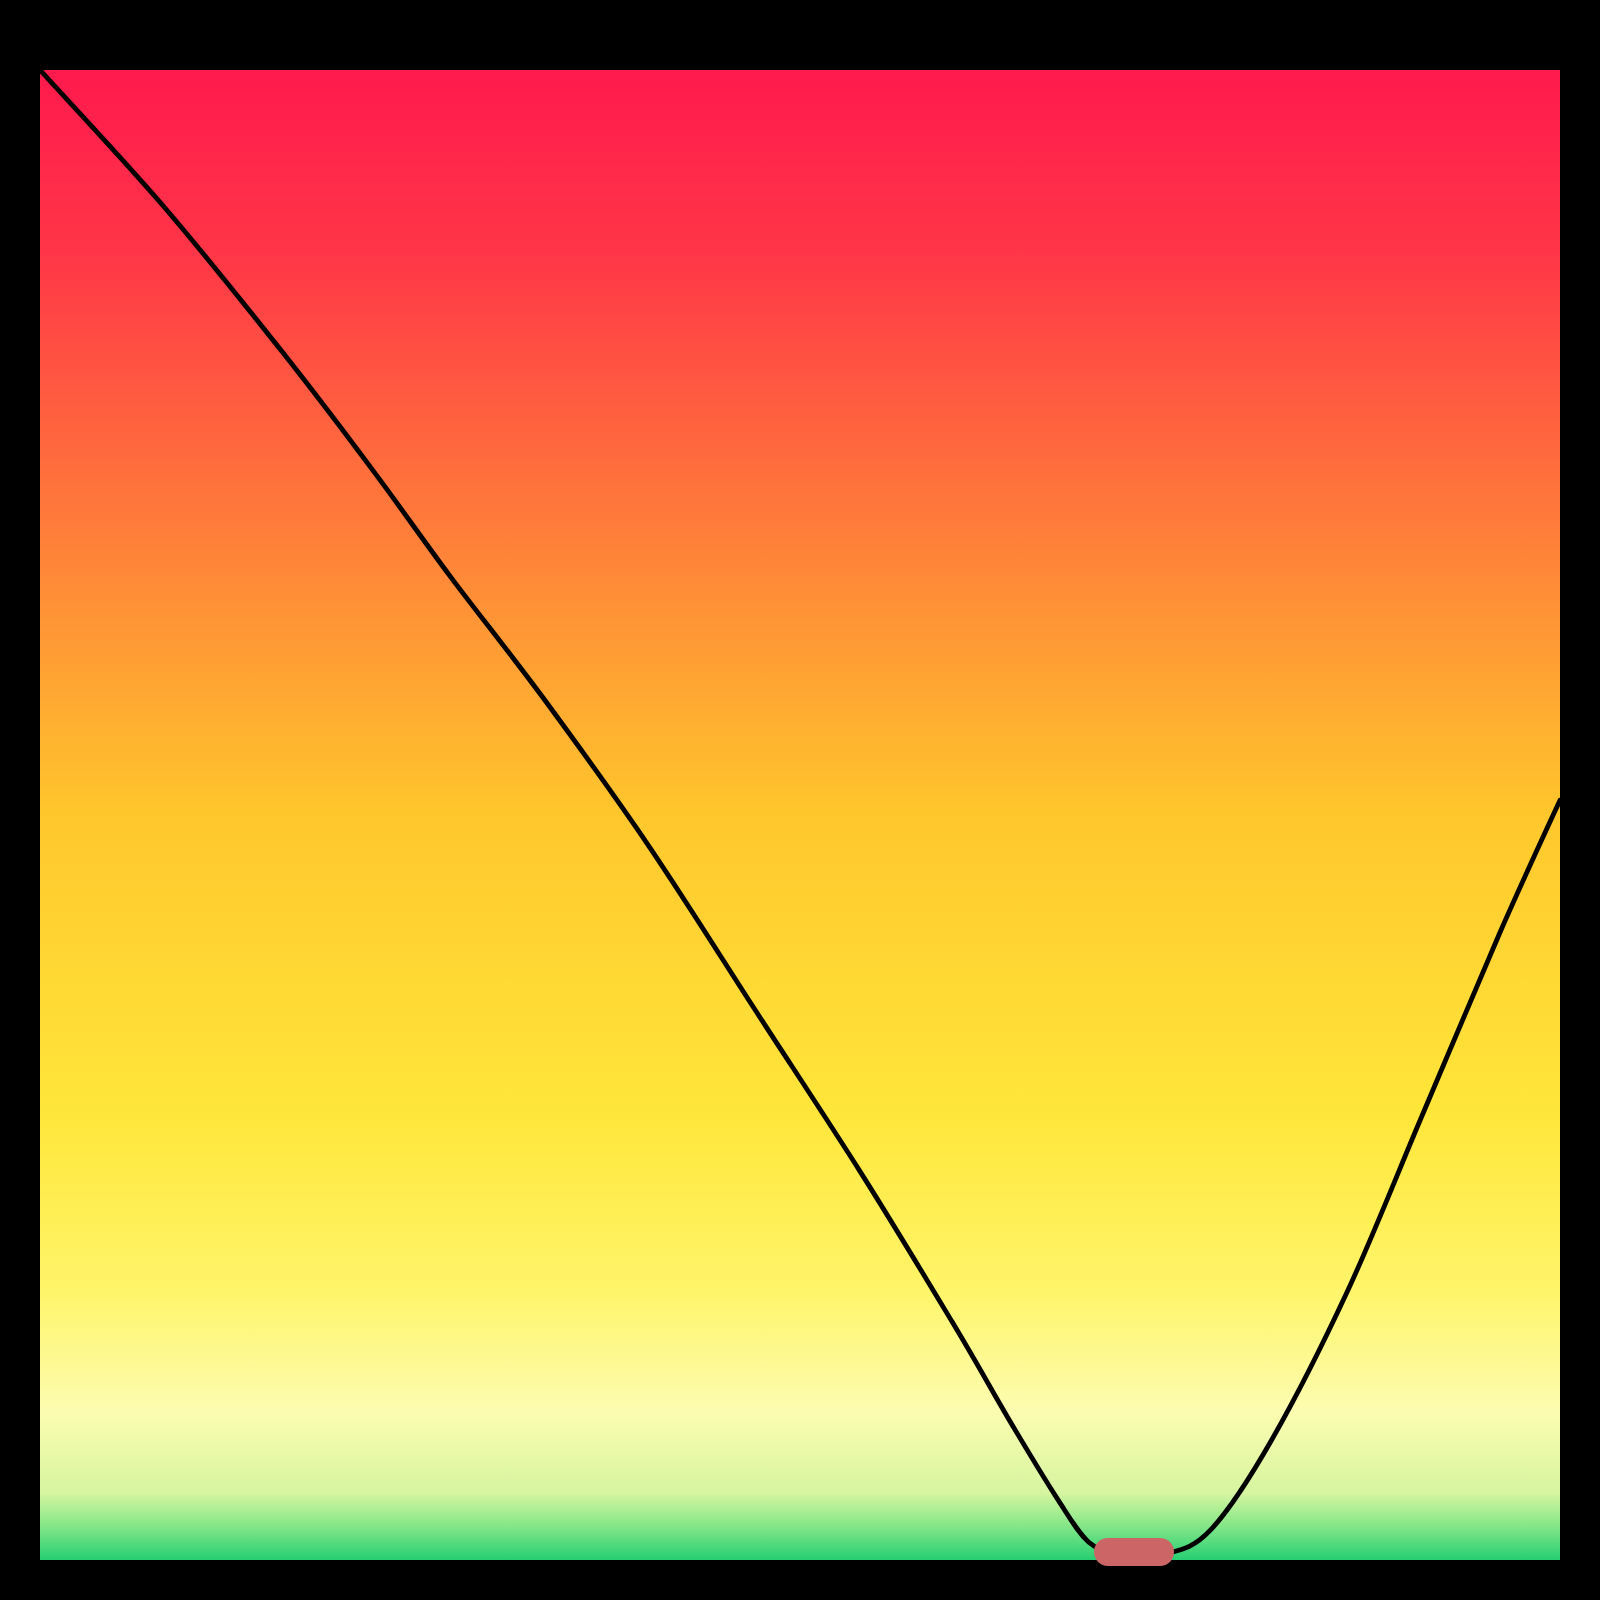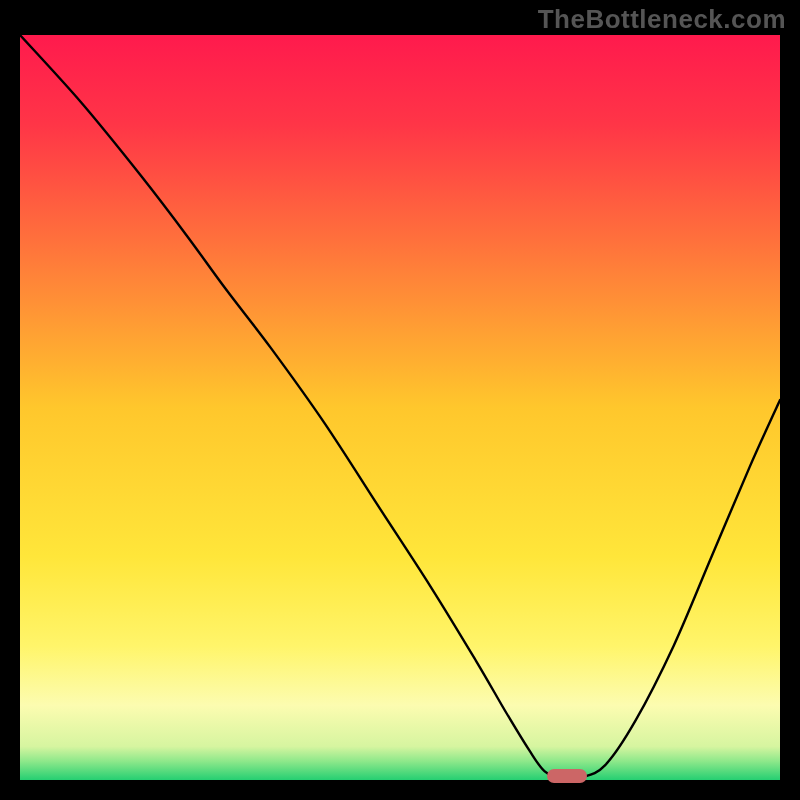"TheBottleneck.com" div.watermark { html: <div>TheBottleneck.com</div> -> none }
